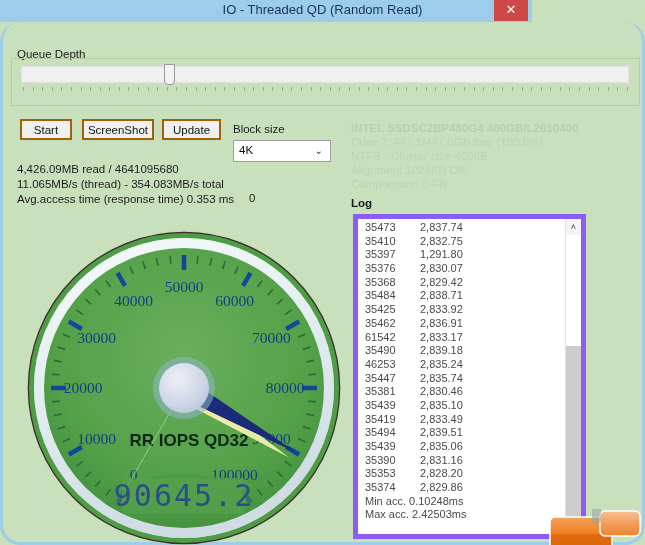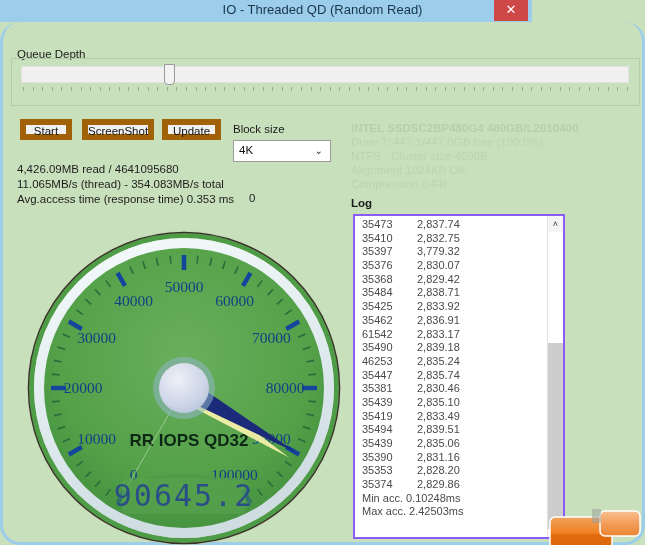"Start" .btn { border: 6px solid #a16207 -> 2px solid #a16207 }
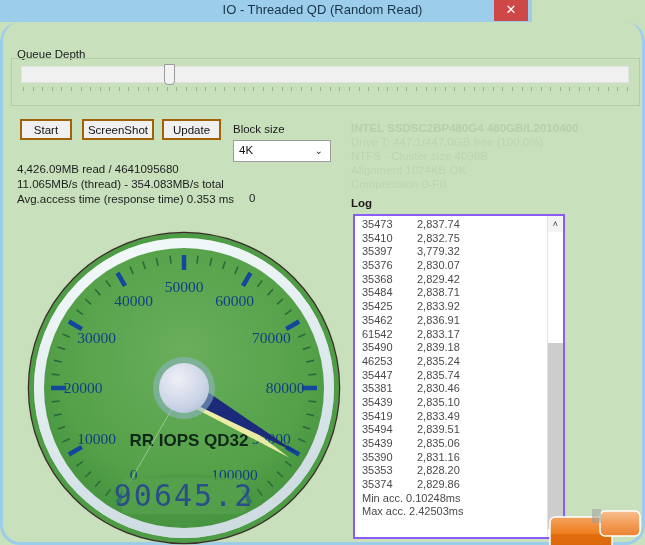"35473 2,837.74" .logbox { border: 2px solid #8b5cf6 -> 5px solid #8b5cf6; width: 212px -> 233px }
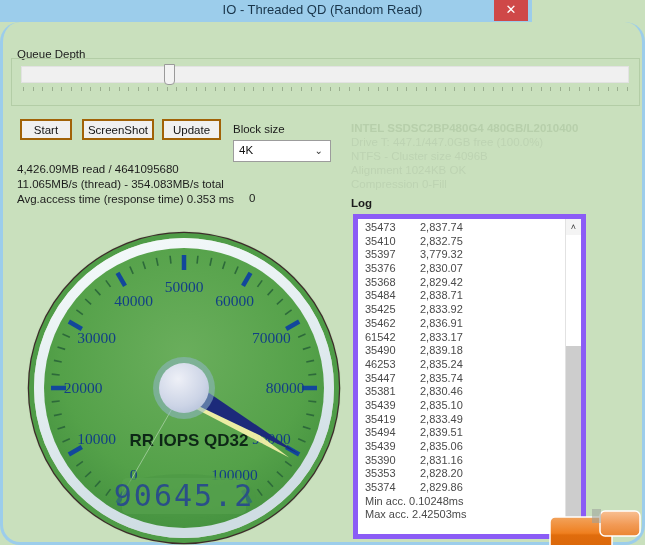"3,779.32" span.c2 { text: 3,779.32 -> 1,291.80 }
